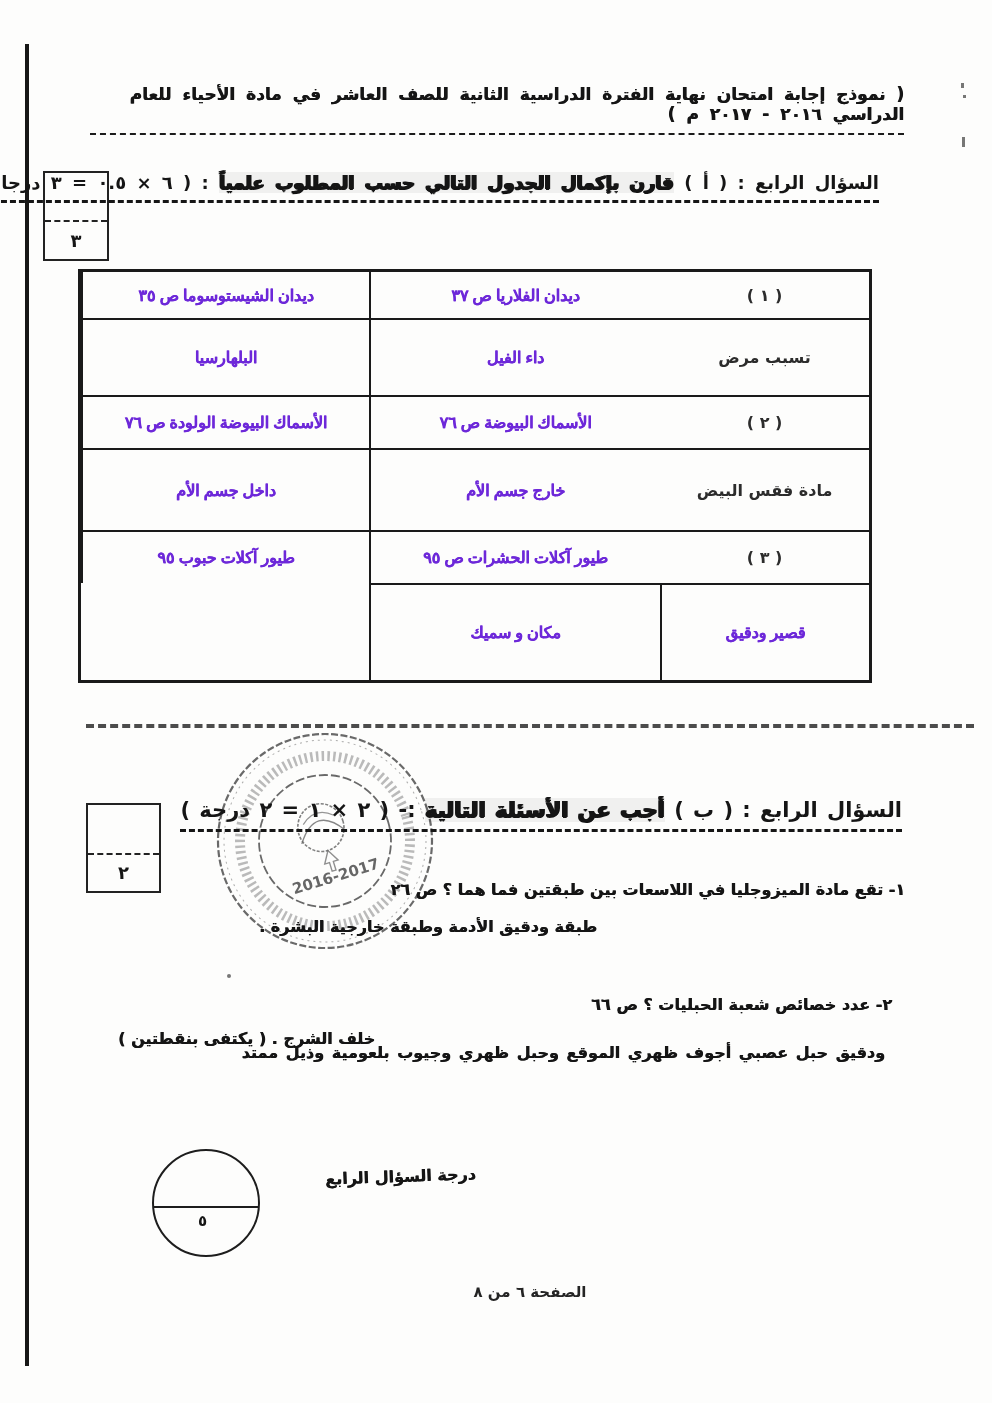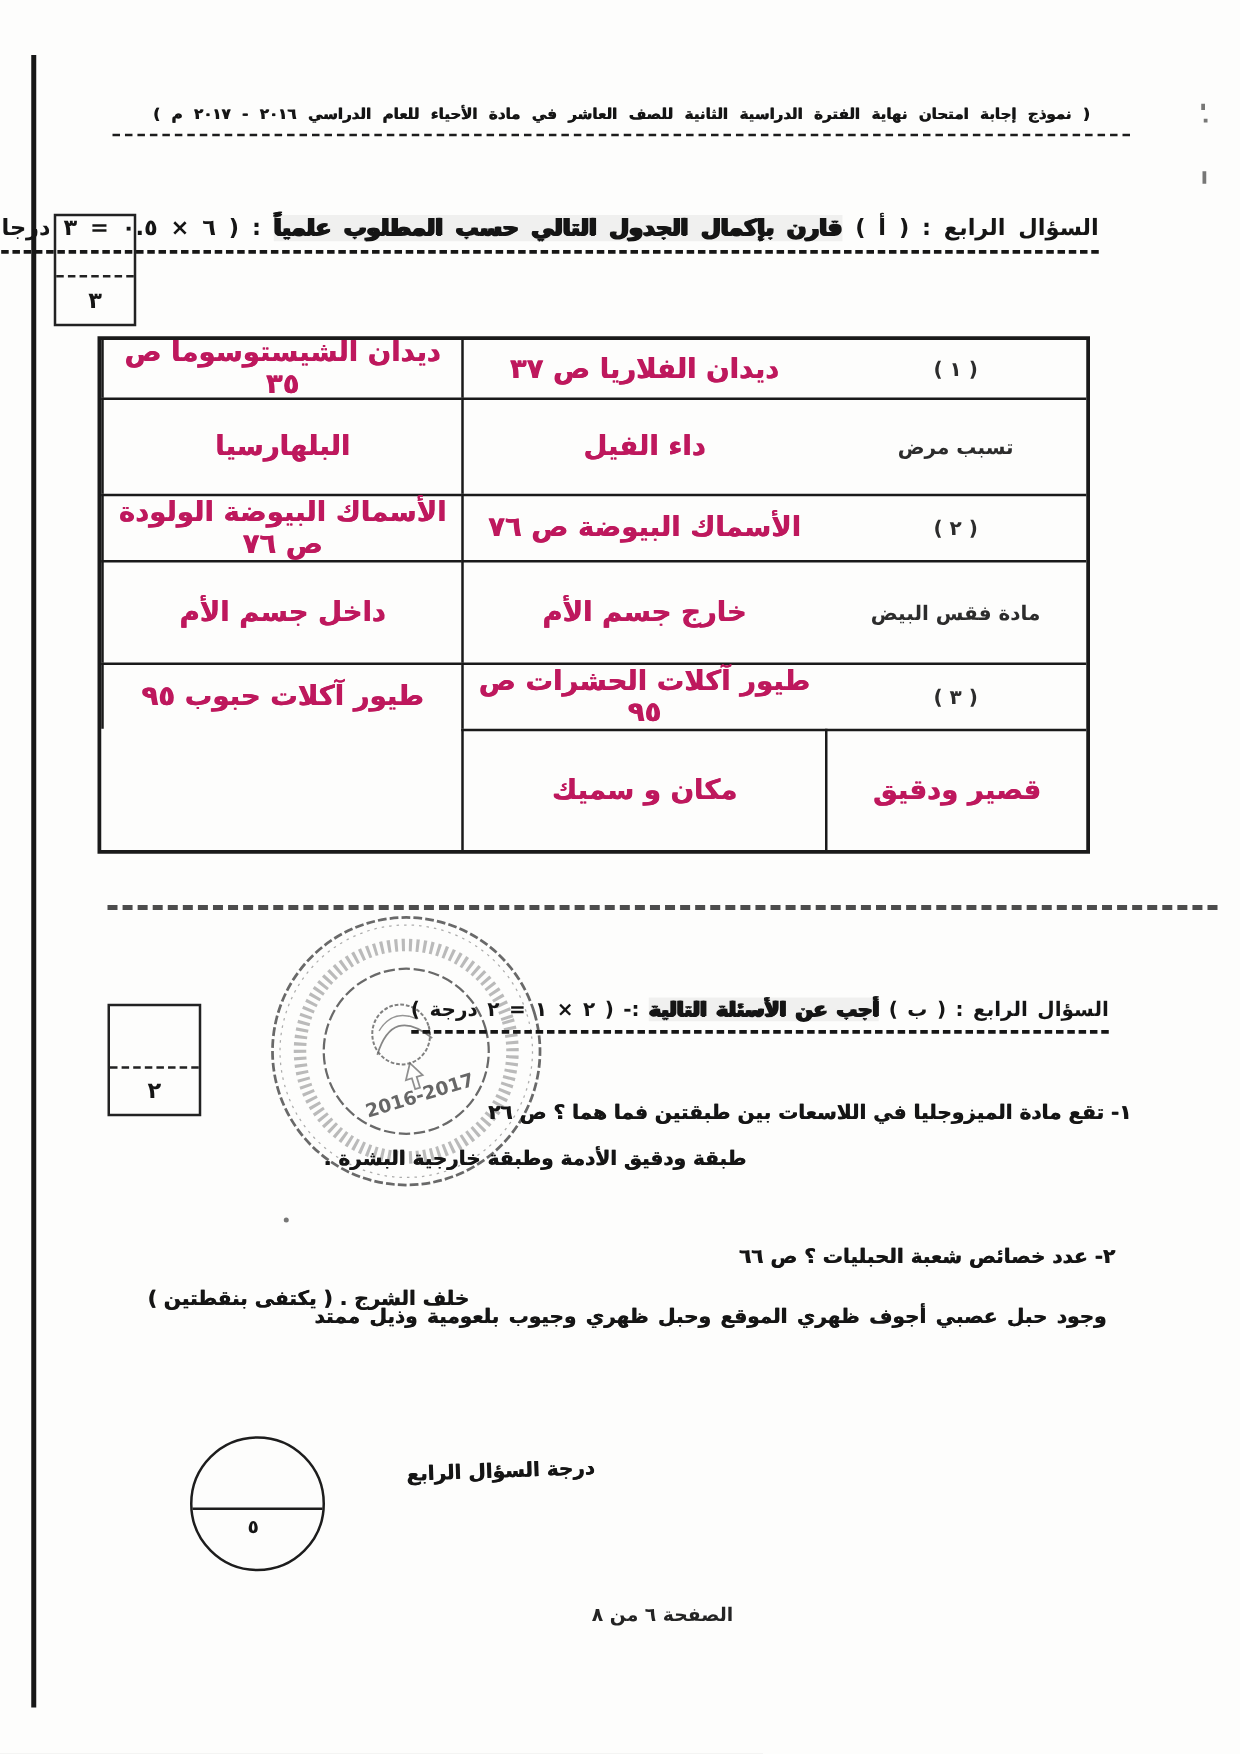"( نموذج إجابة امتحان نهاية" .doc-header { font-size: 12px -> 17px; text-align: center -> none }
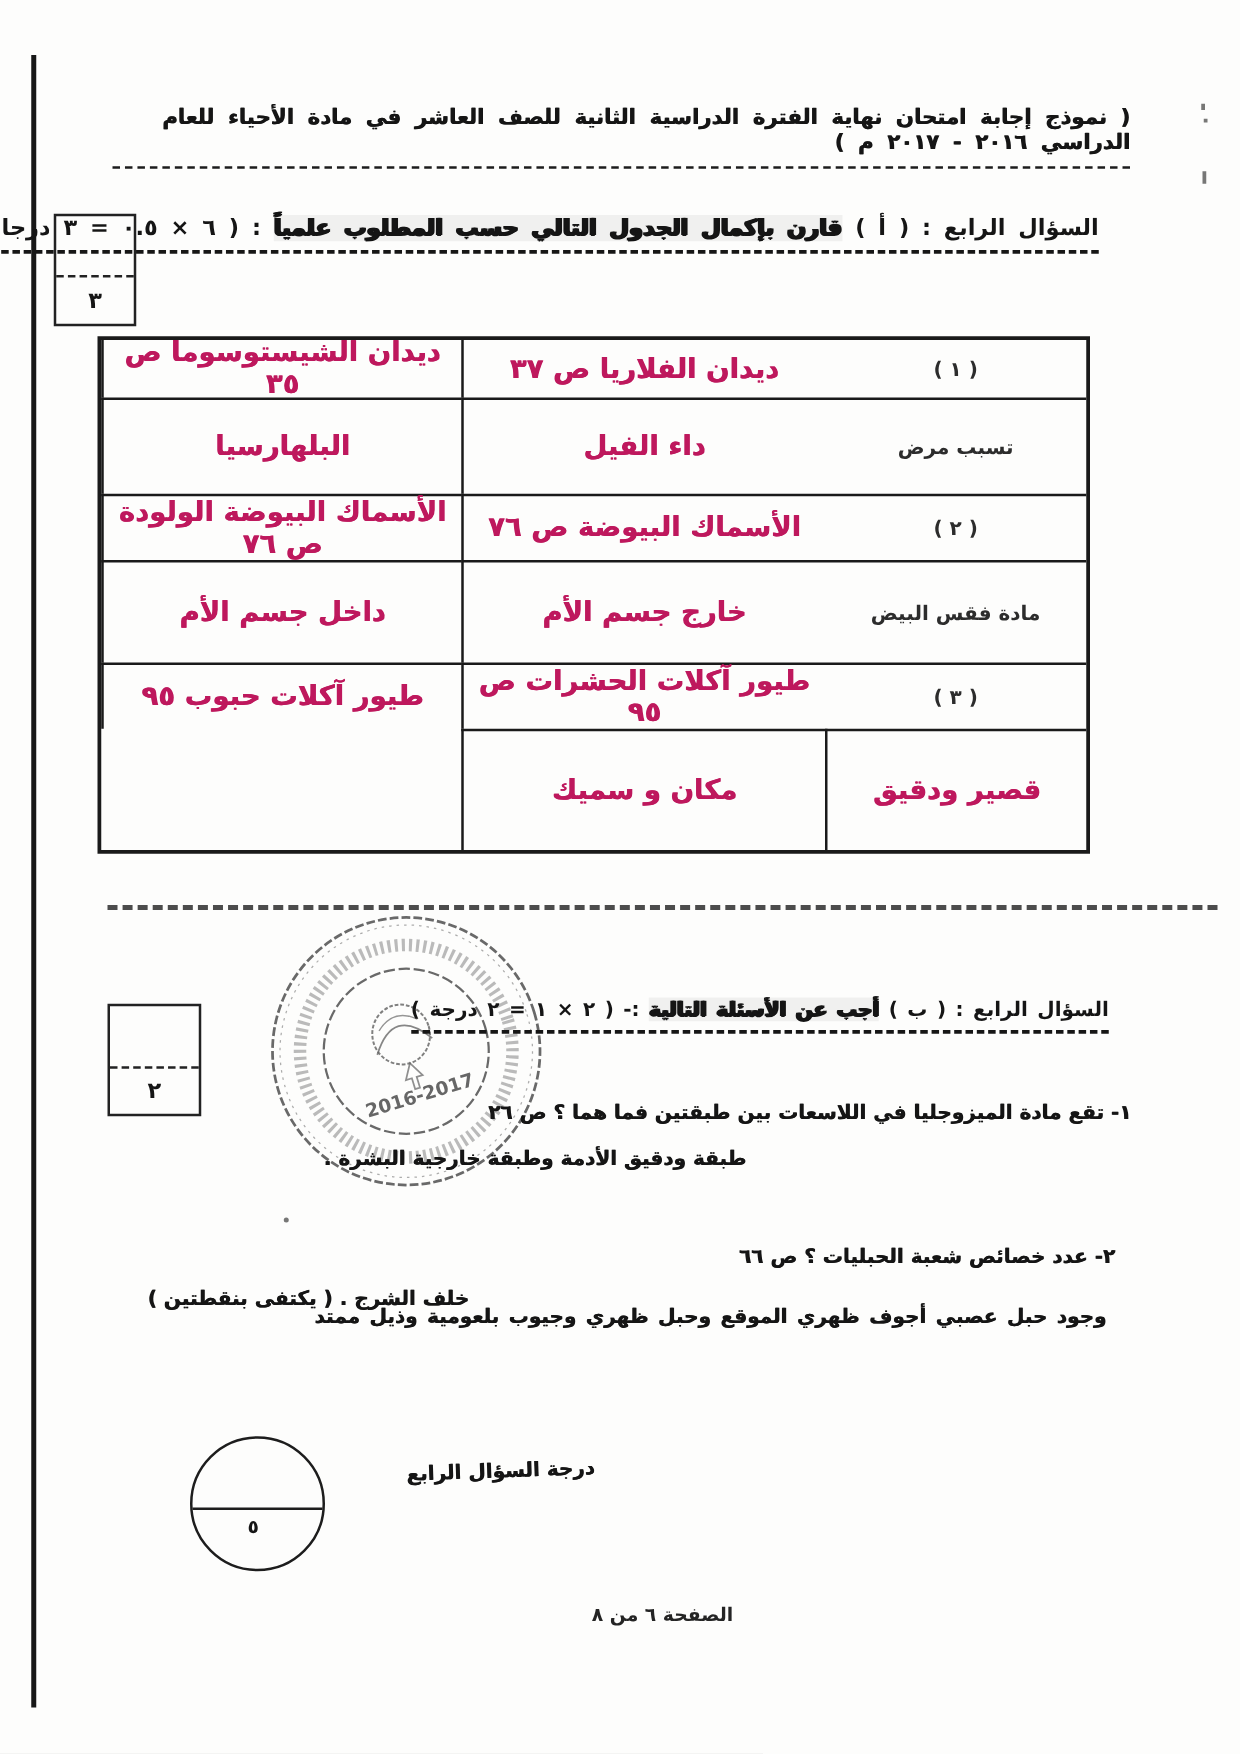"ديدان الشيستوسوما ص ٣٥" .cmp-cell.dat { color: #be185d -> #6d28d9; font-family: none -> Liberation Serif, serif; font-size: 22px -> 16px }
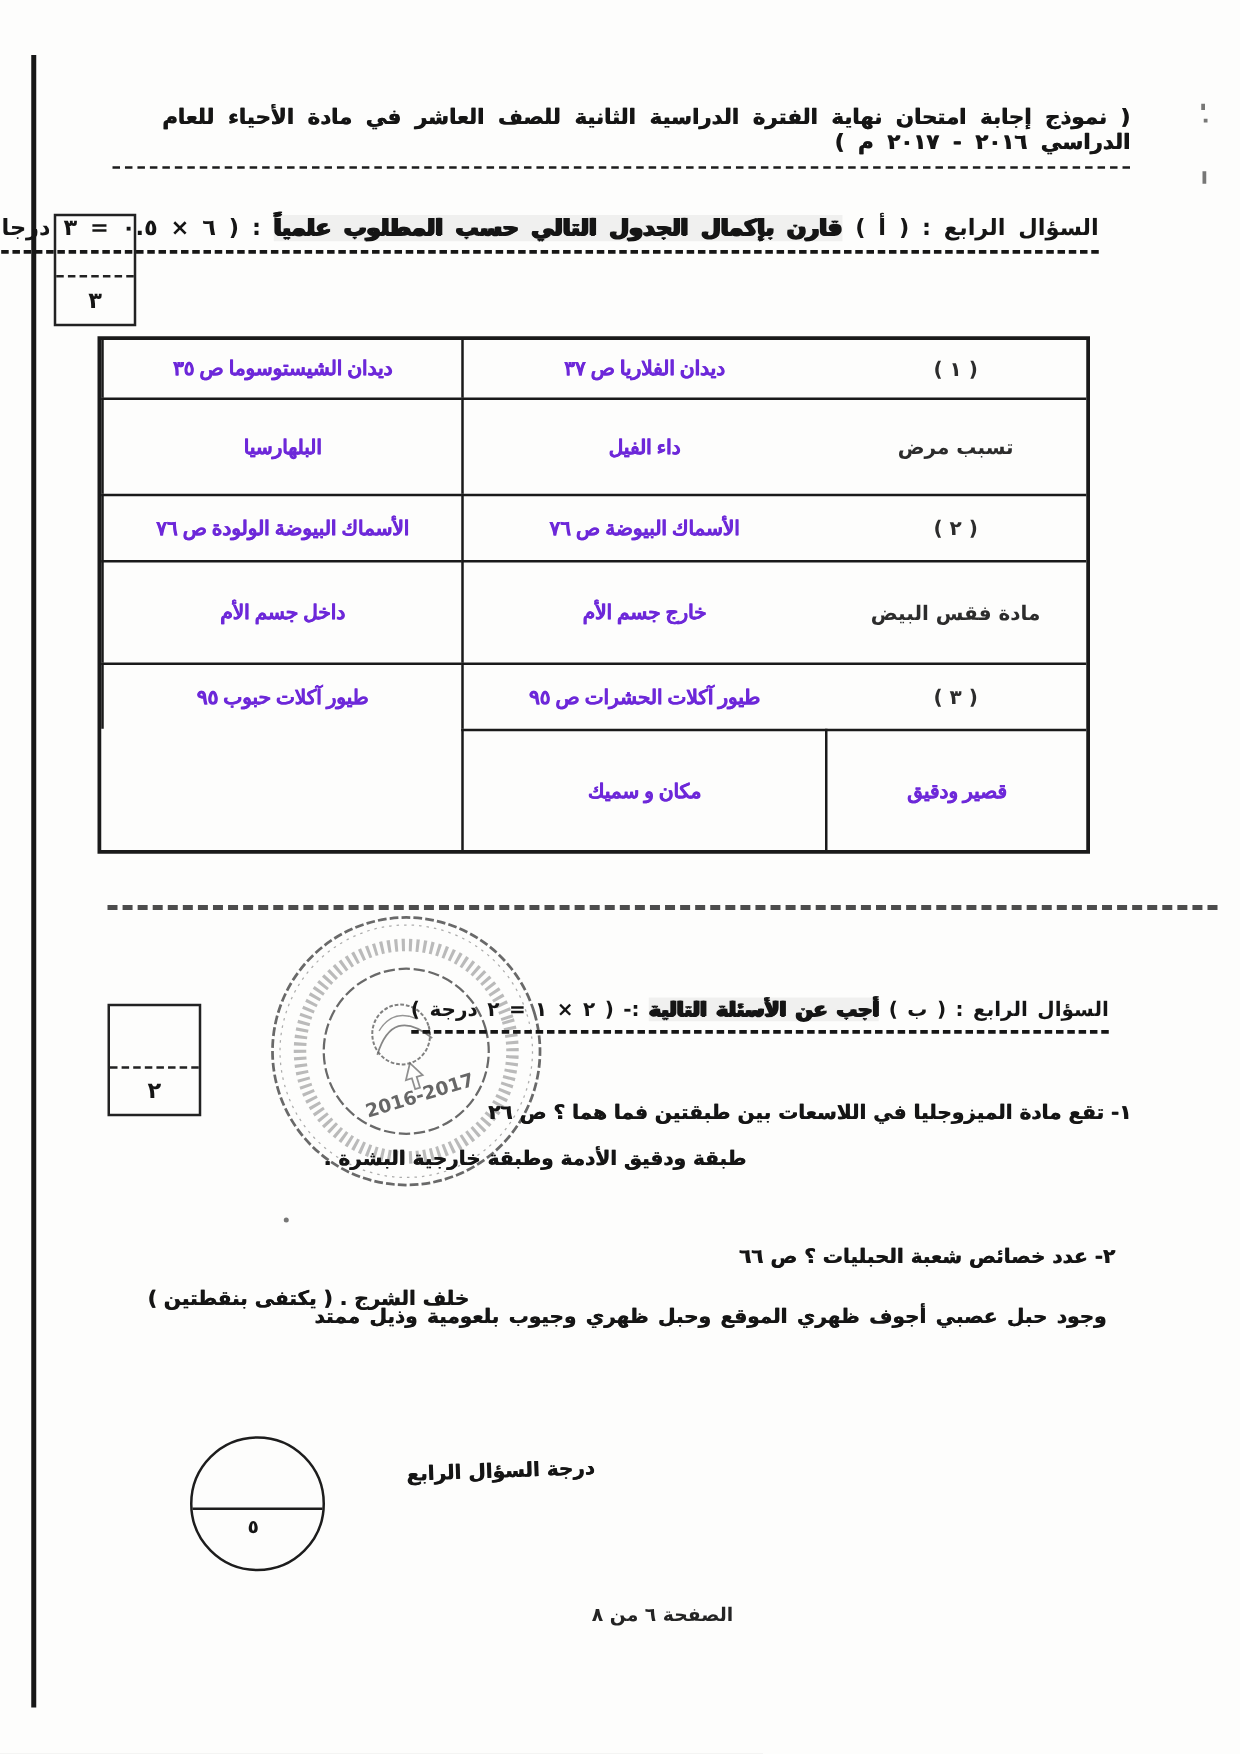"السؤال الرابع : ( ب" .heading-b { font-size: 16px -> 21px; right: 105px -> 90px }
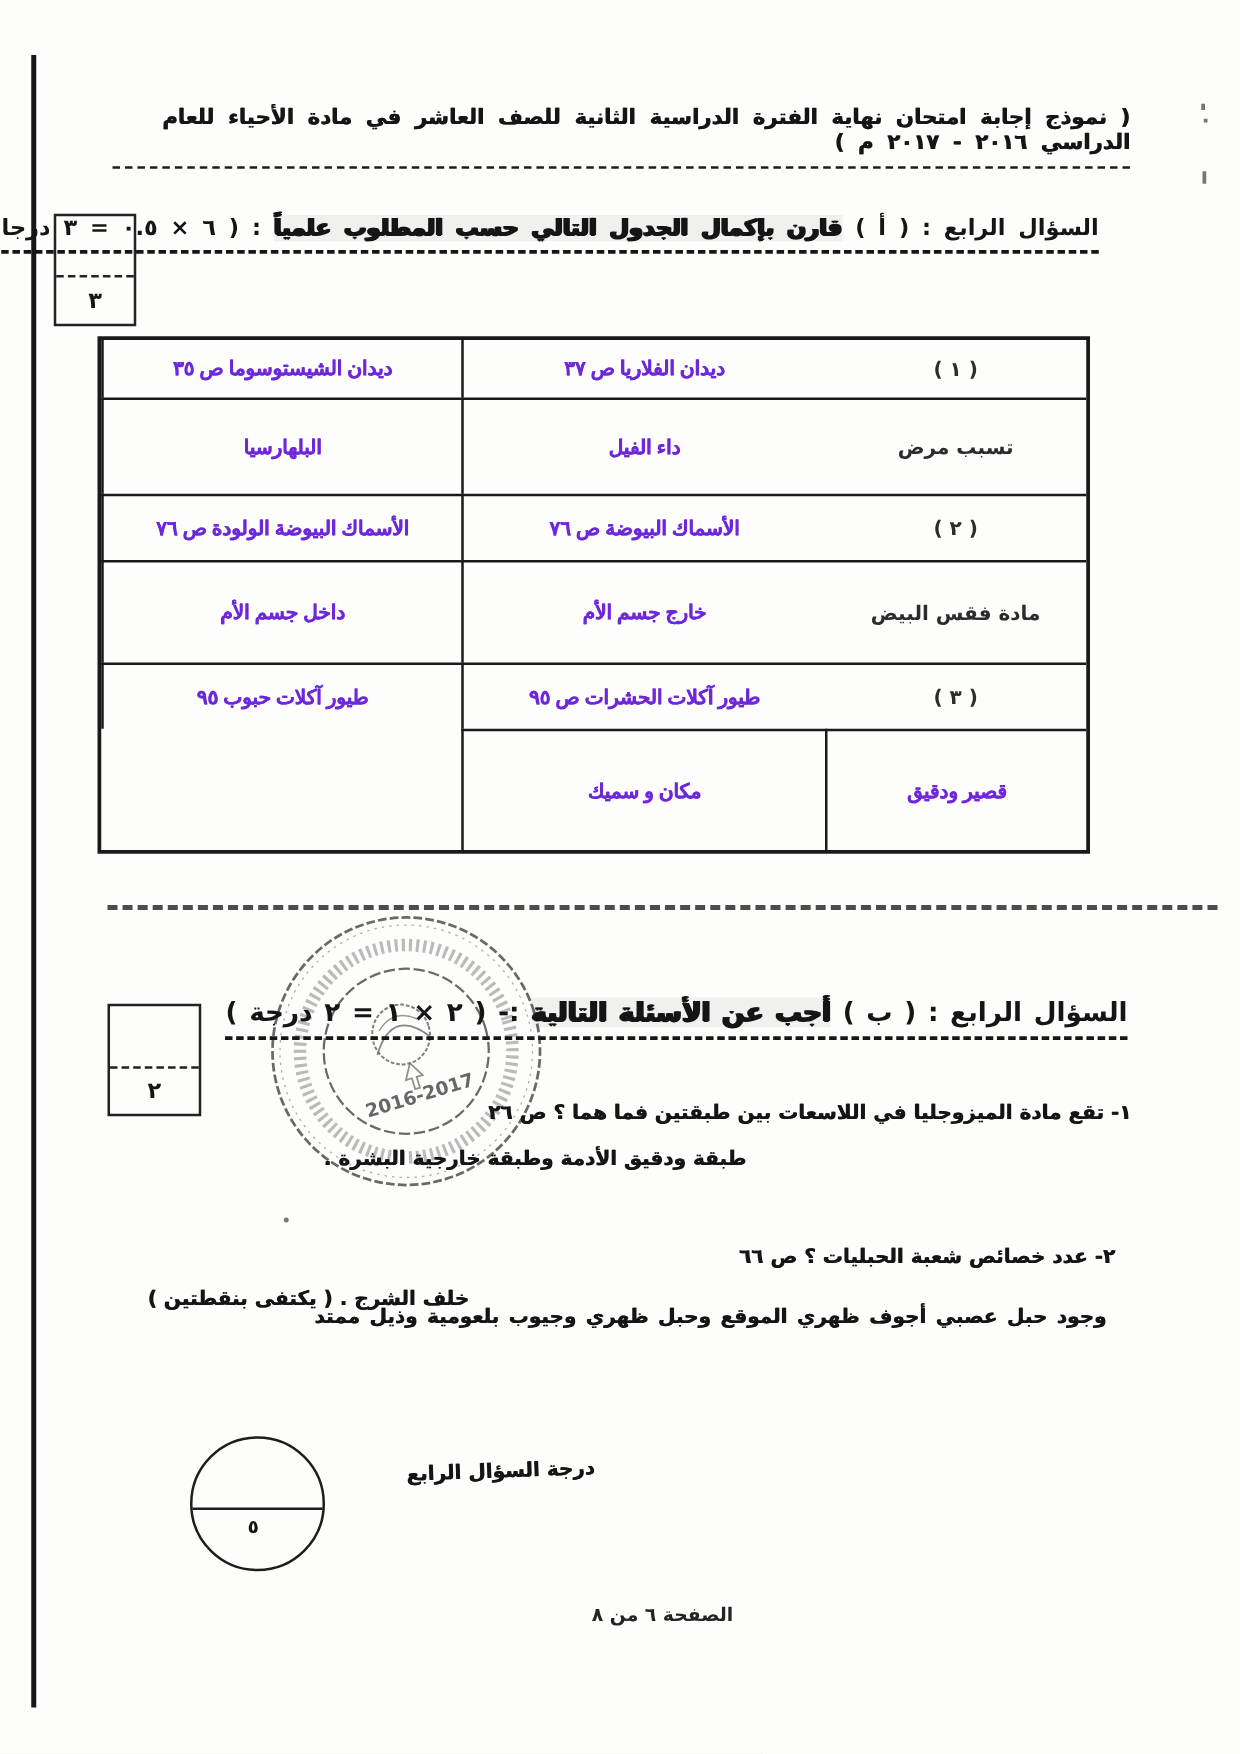"وجود حبل عصبي أجوف ظهري" div.qline { text: وجود -> ودقيق }
